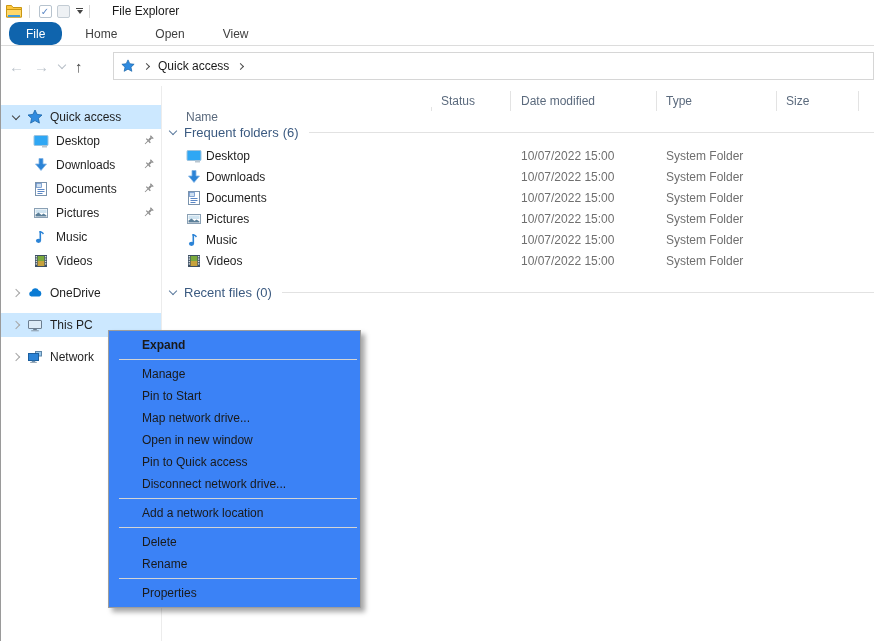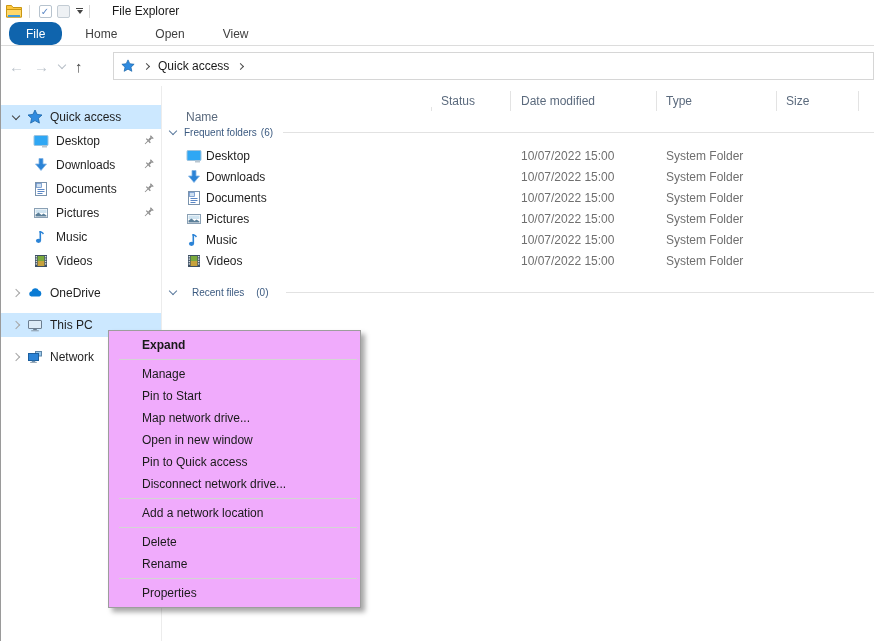"Frequent folders" .grouphead { font-size: 10px -> 13px }
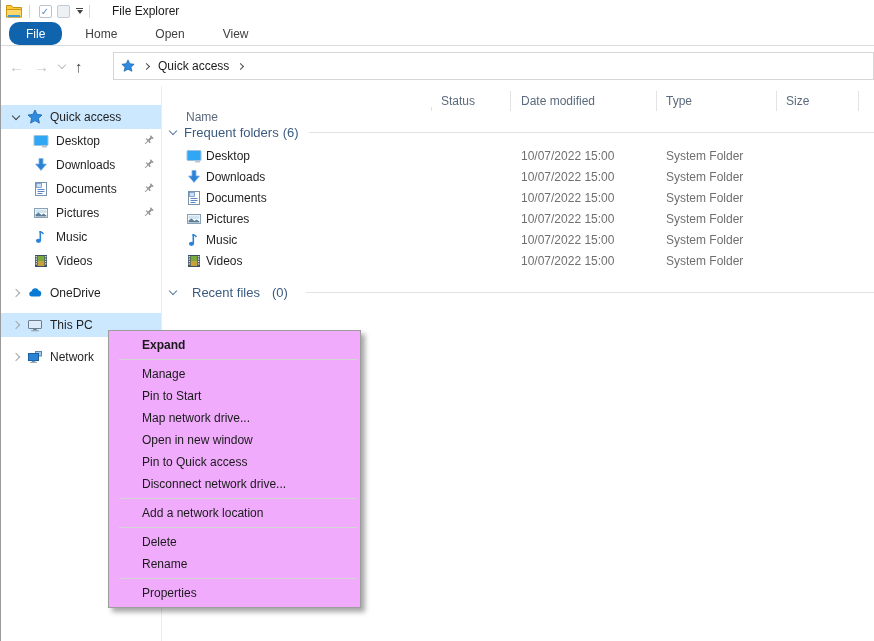"Recent files" .g2 { gap: 8px -> none }
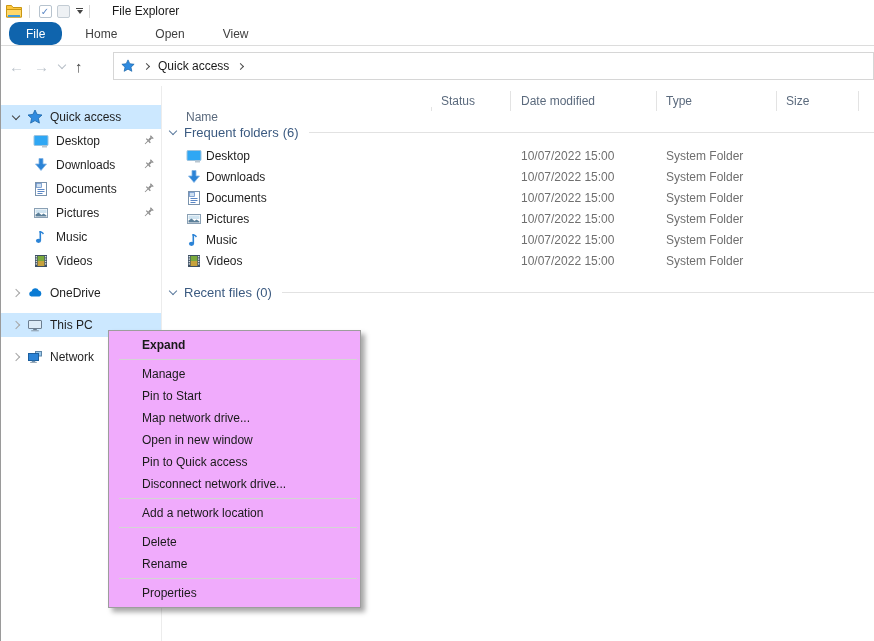"Expand" .ctxmenu { background: #f0abfc -> #3b82f6 }
